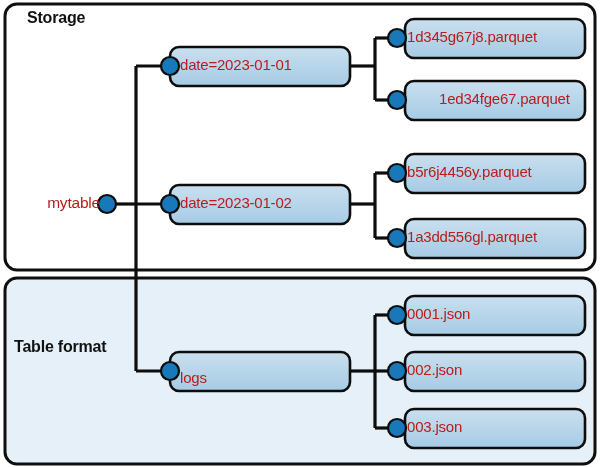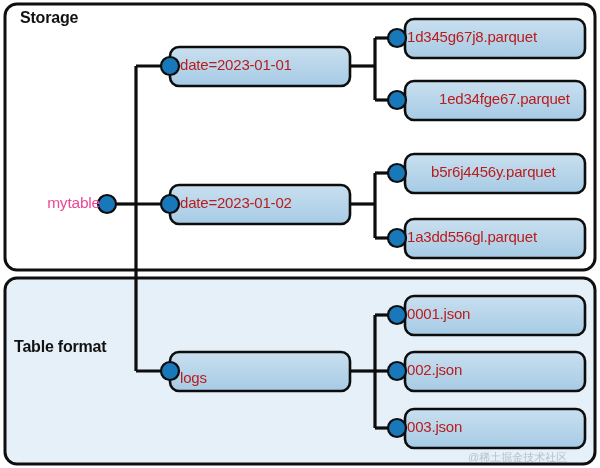"Storage" div.container-label { left: 20px -> 27px }
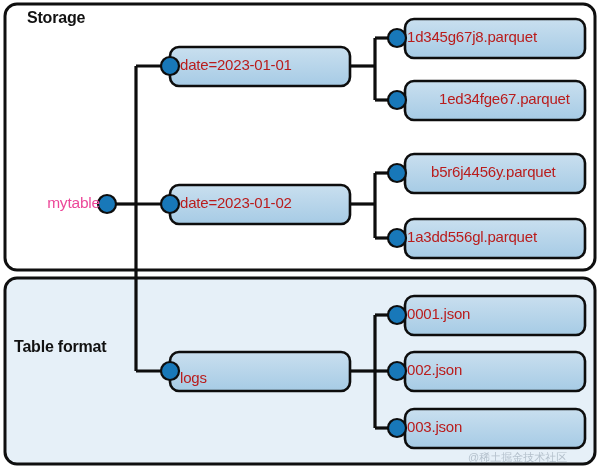"b5r6j4456y.parquet" div.node-label { padding-left: 24px -> none }
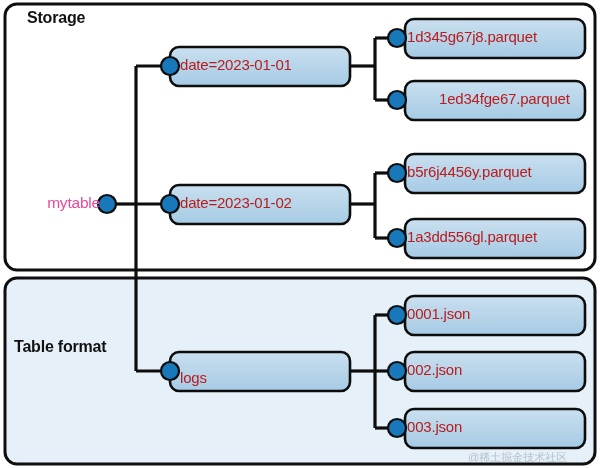"mytable" .root-label { color: #ec4899 -> #b91c1c }
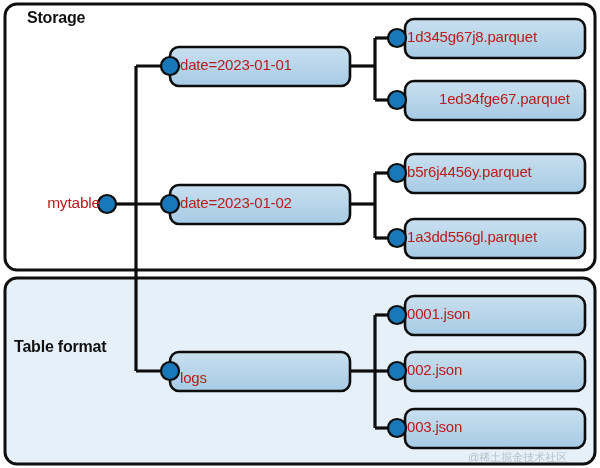"@稀土掘金技术社区" div.watermark { html: <div>@稀土掘金技术社区</div> -> none }
